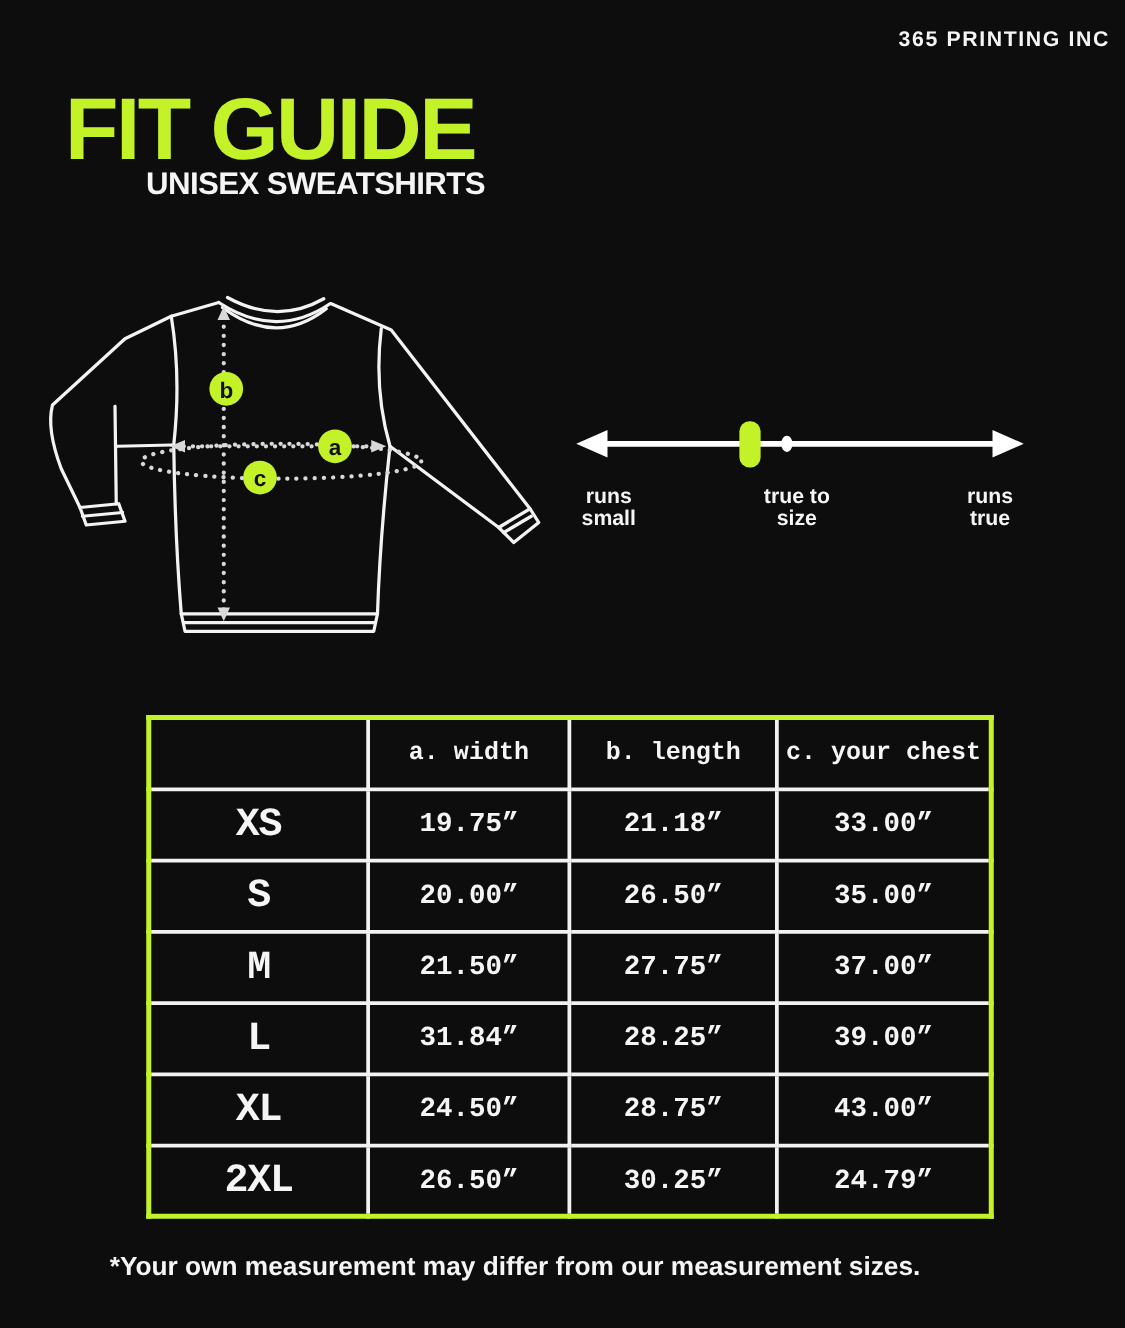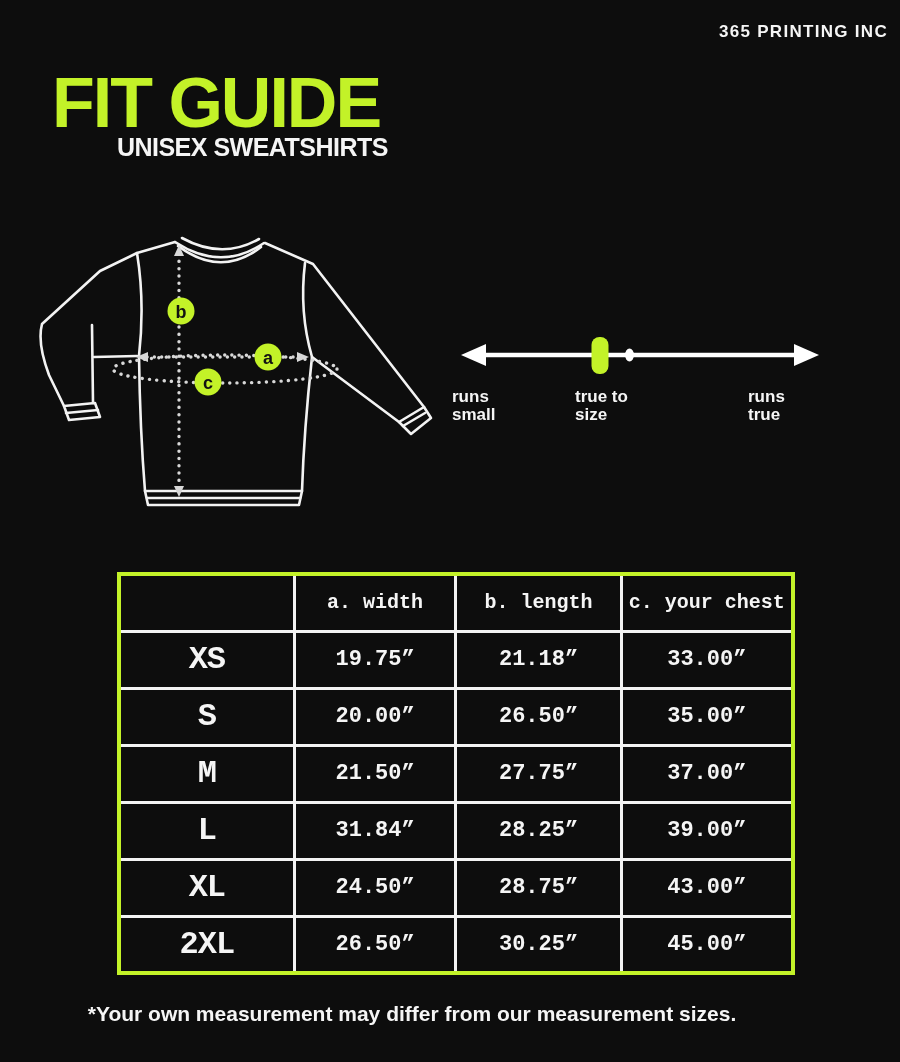"runs" .scale-label { text-align: none -> center }
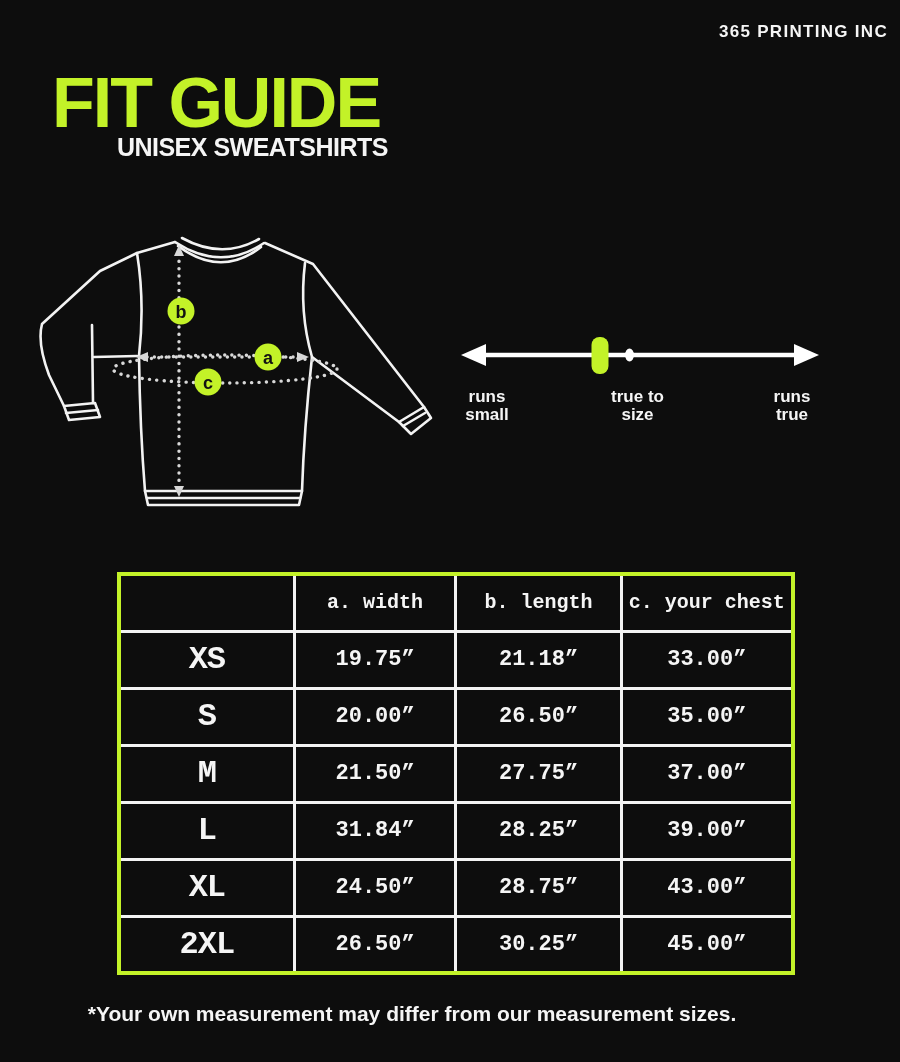"45.00”" td.val-cell { text: 45.00 -> 24.79 }
